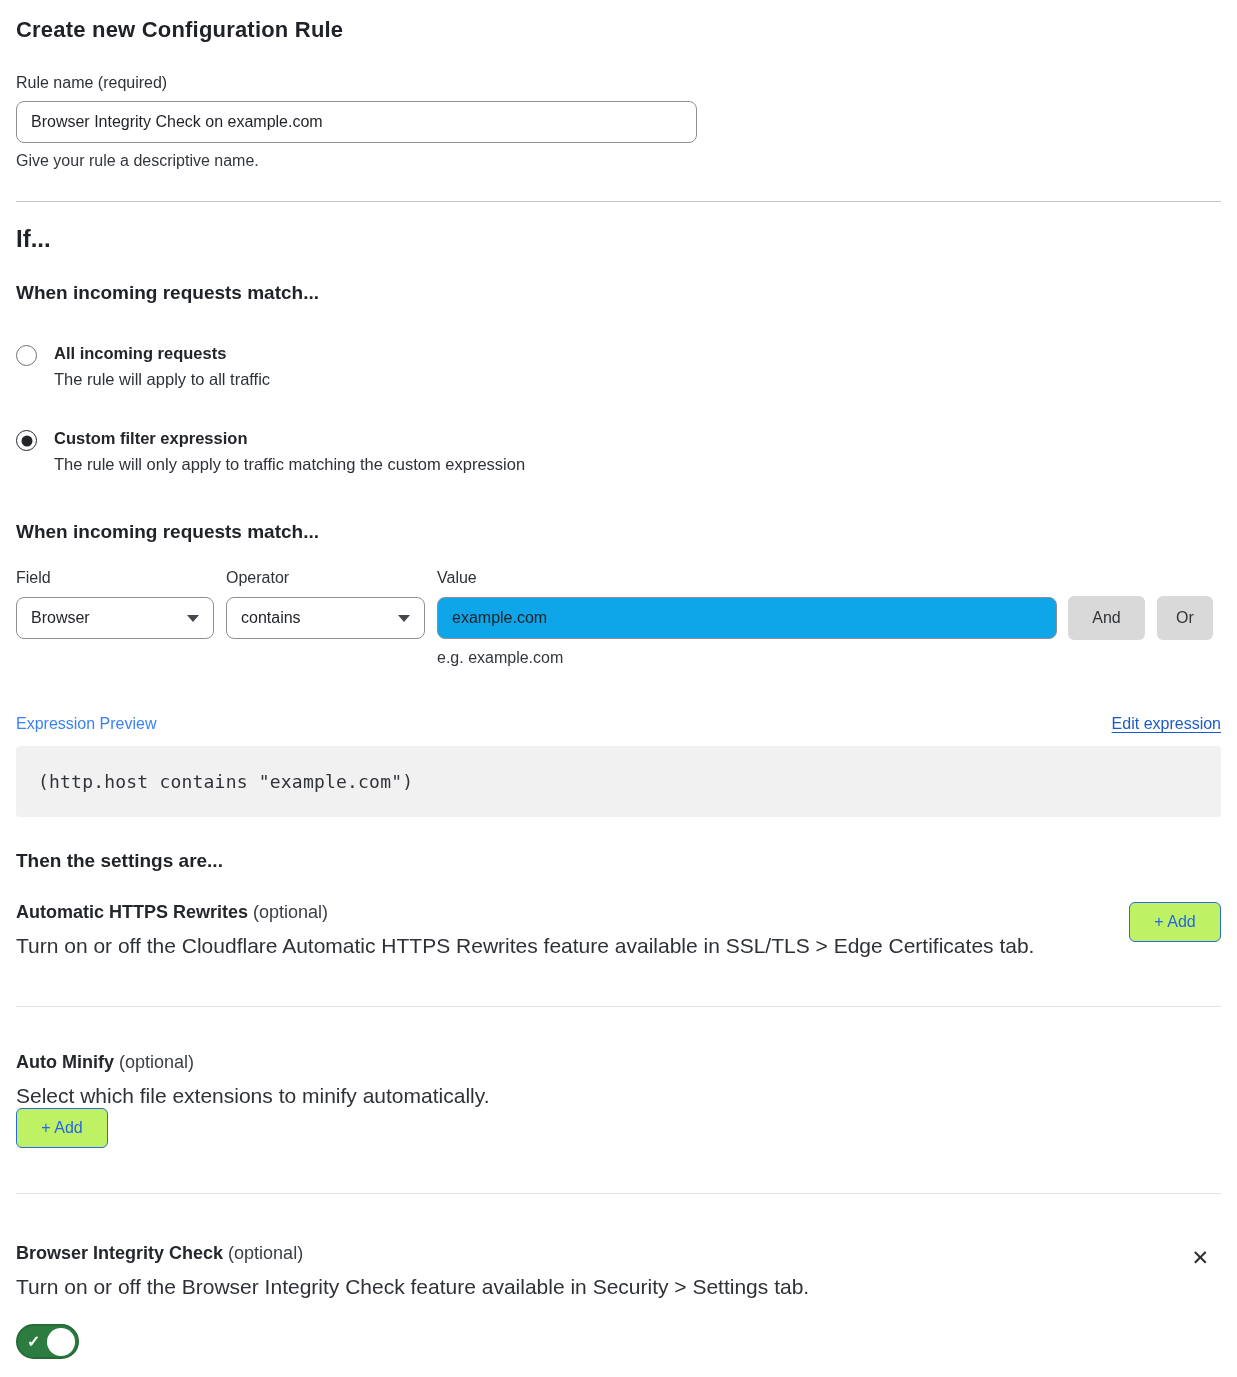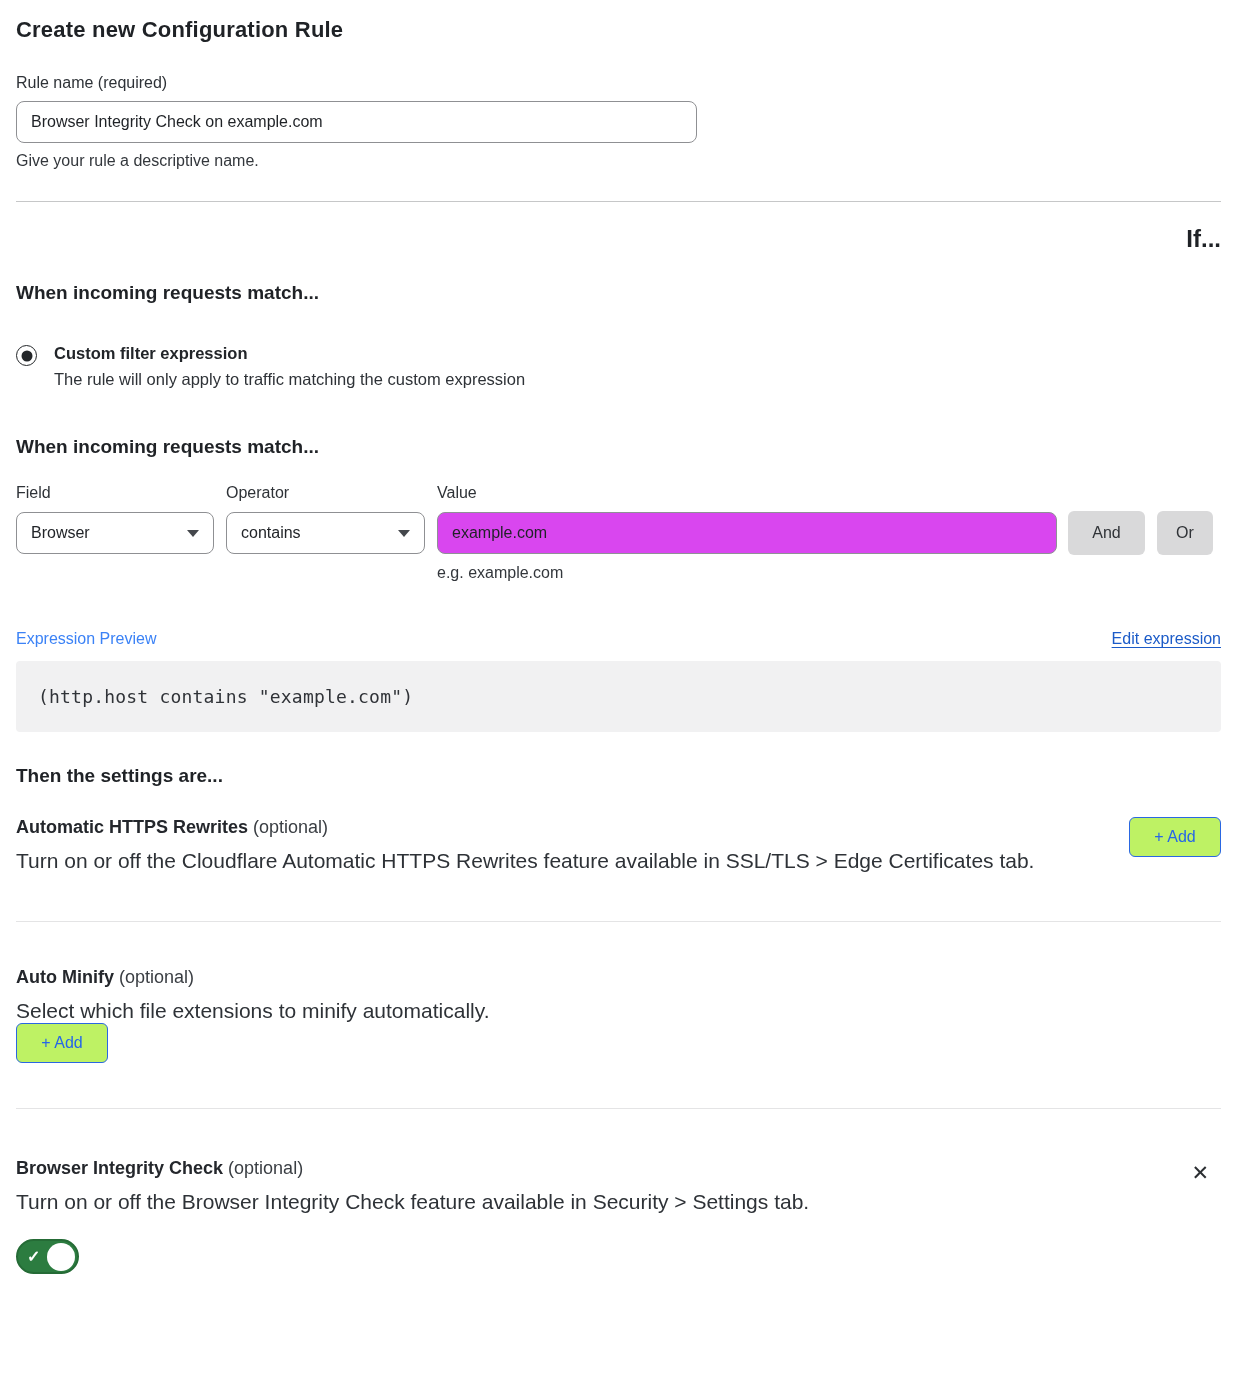"If..." .if-heading { text-align: right -> none }
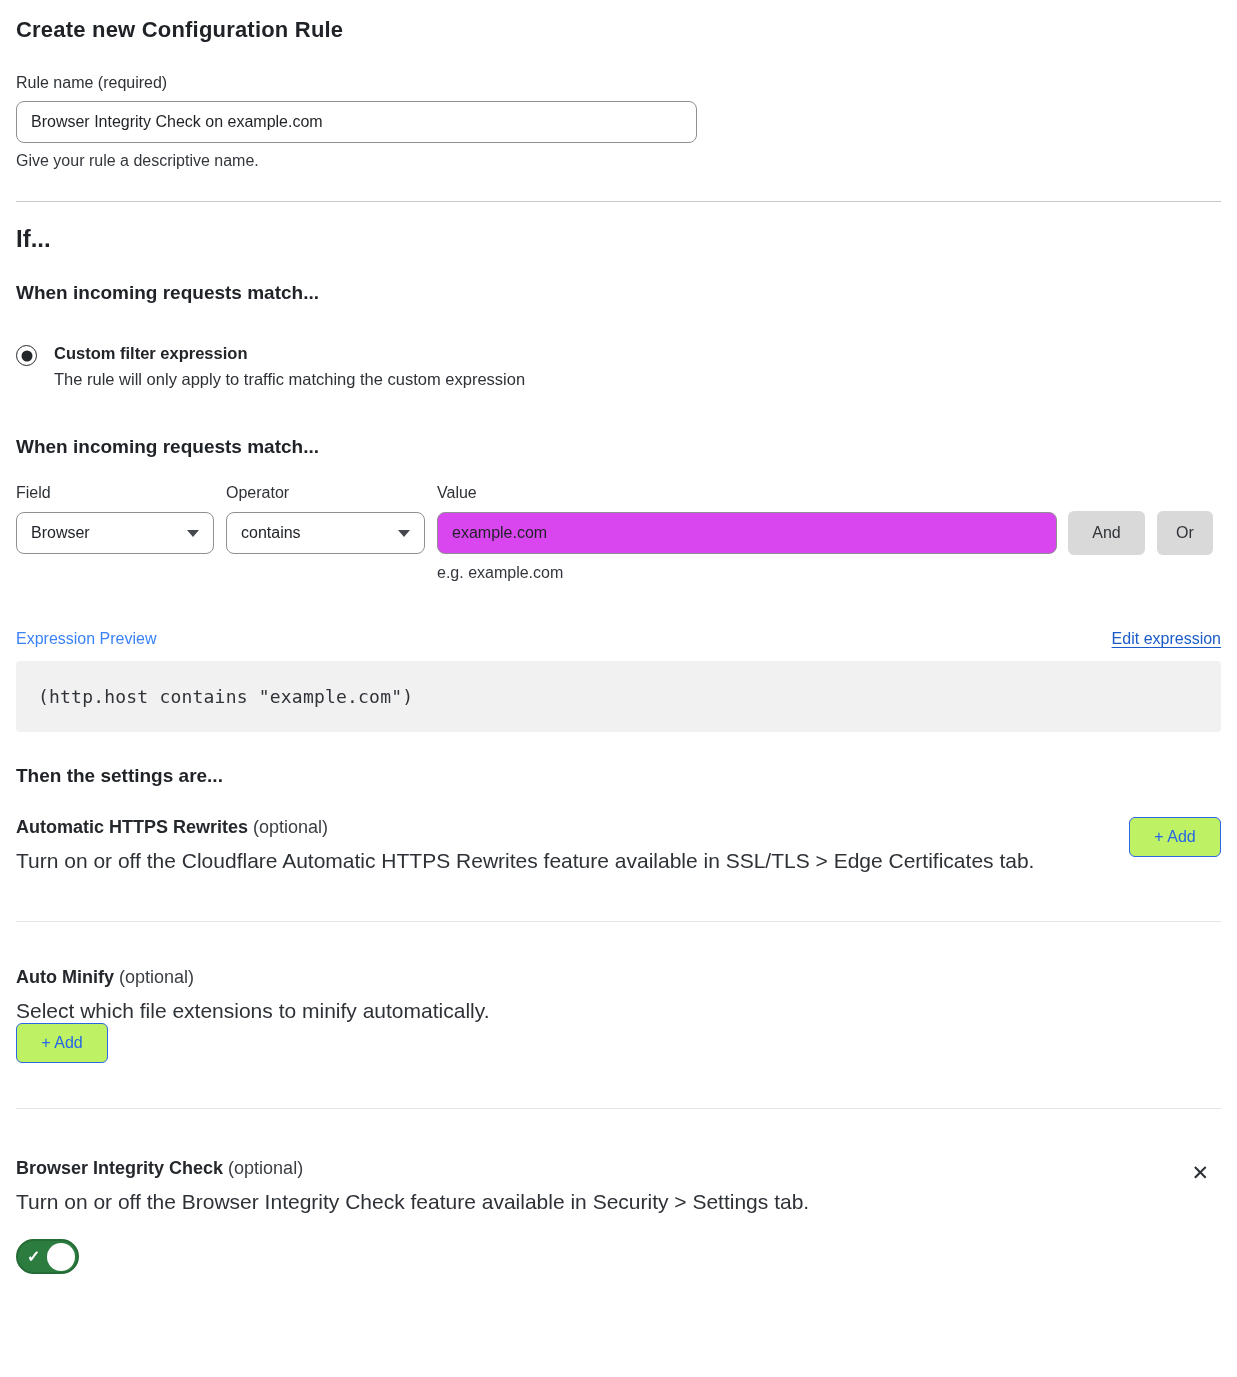"All incoming requests" div.radio-option { html: none -> <div> <span></span> <span> <div>All incoming requests</div> <div>The rule will apply to all traffic</div> </span> </div> }
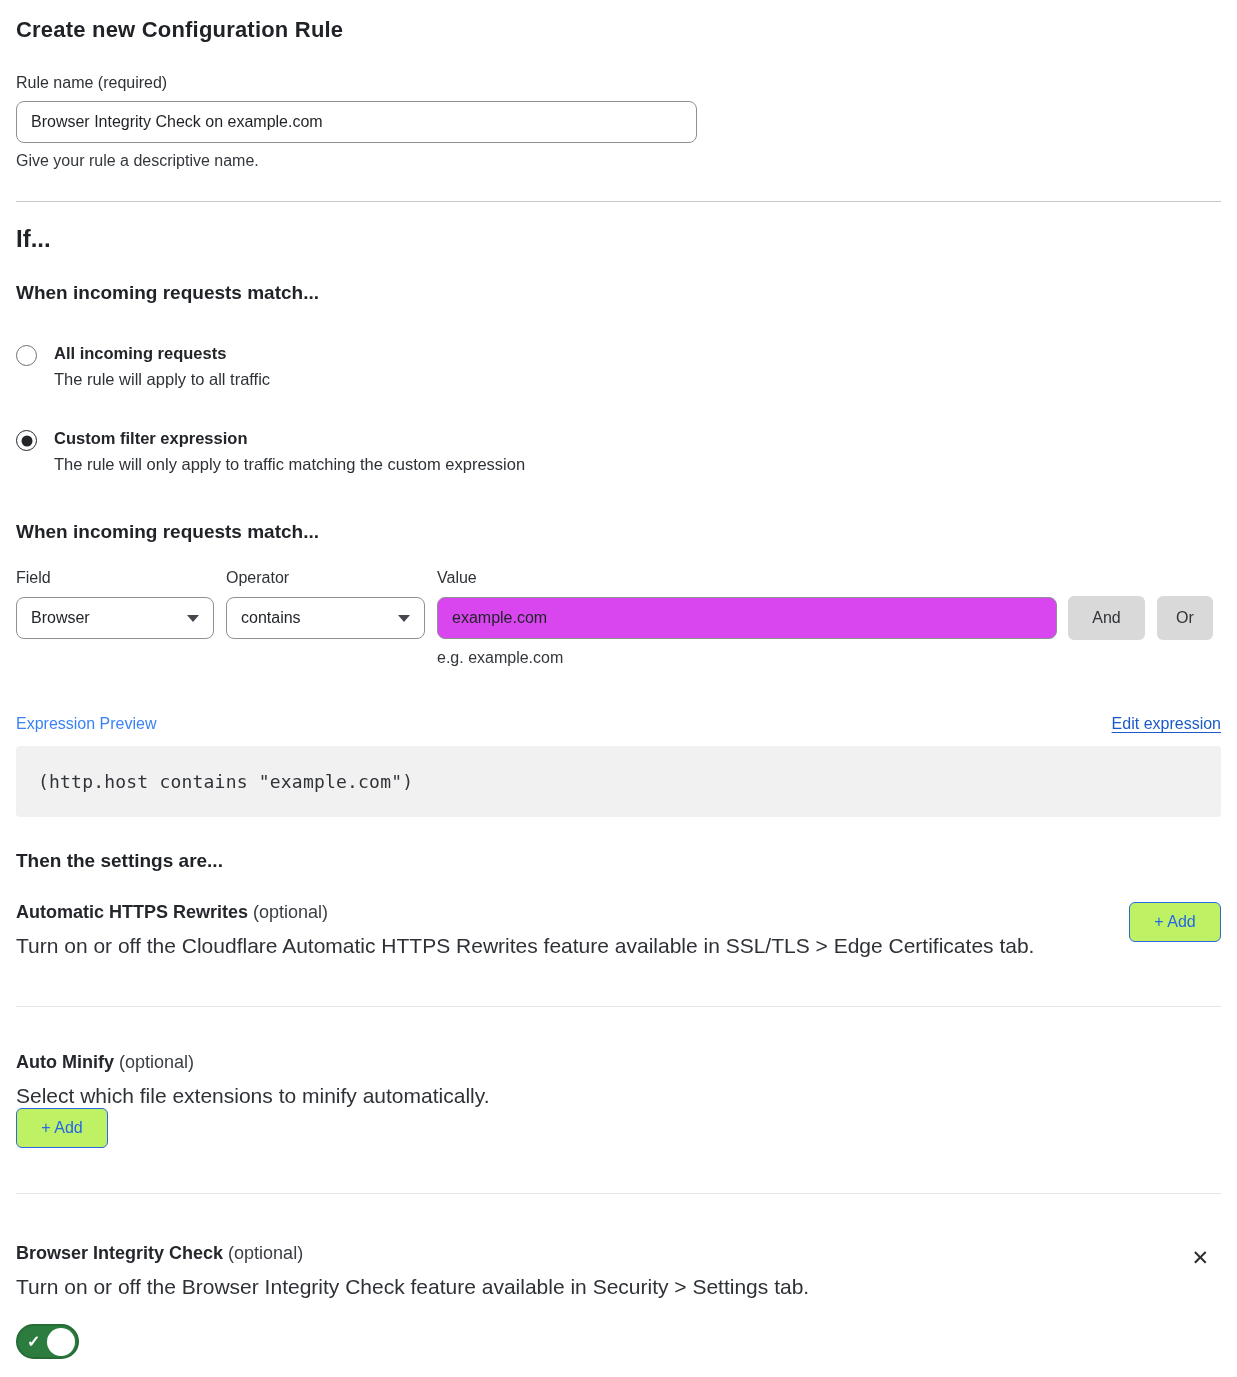"example.com" .value-input { background: #d946ef -> #0ea5e9 }
